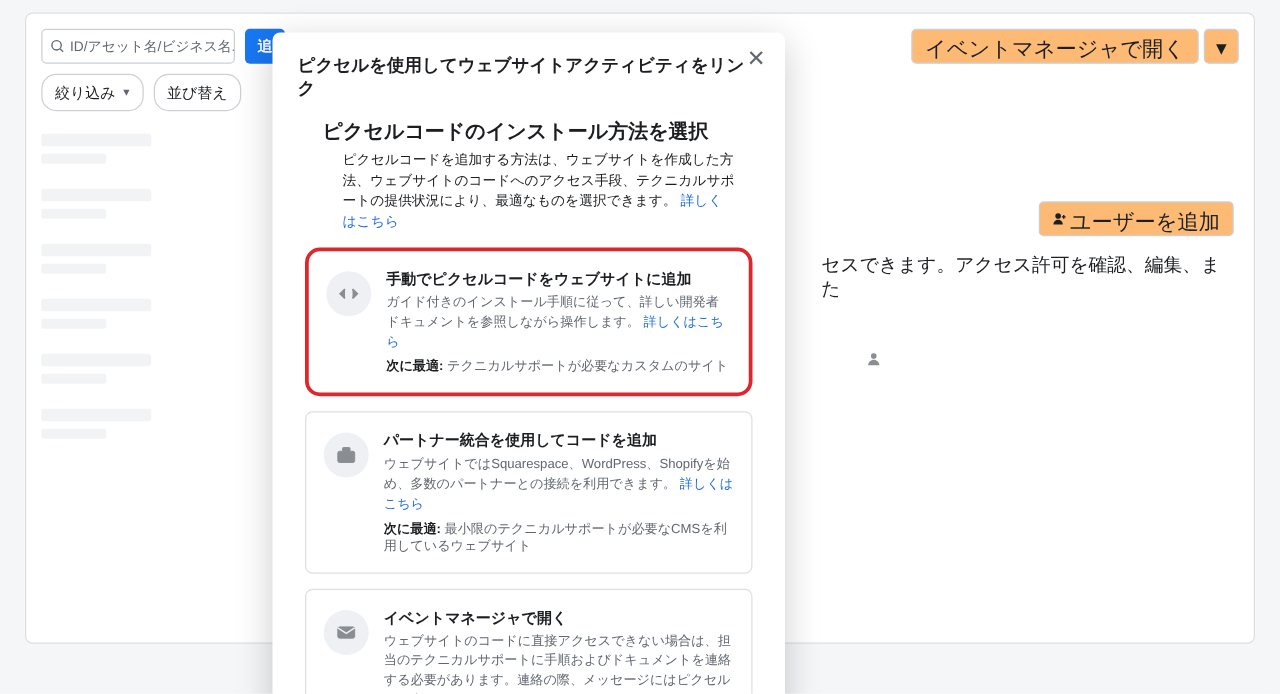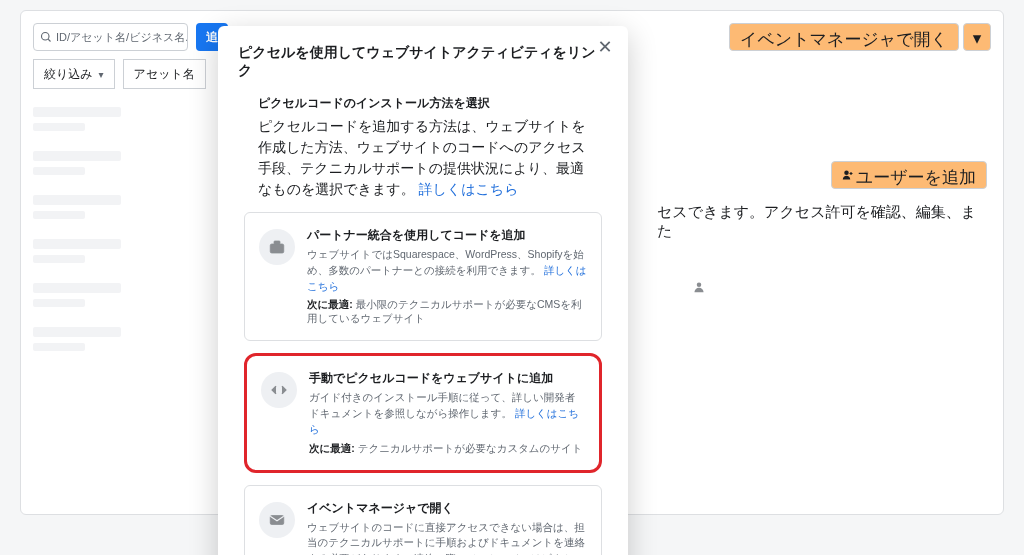"絞り込み" .filter-pill { border-radius: 0 -> 12px }
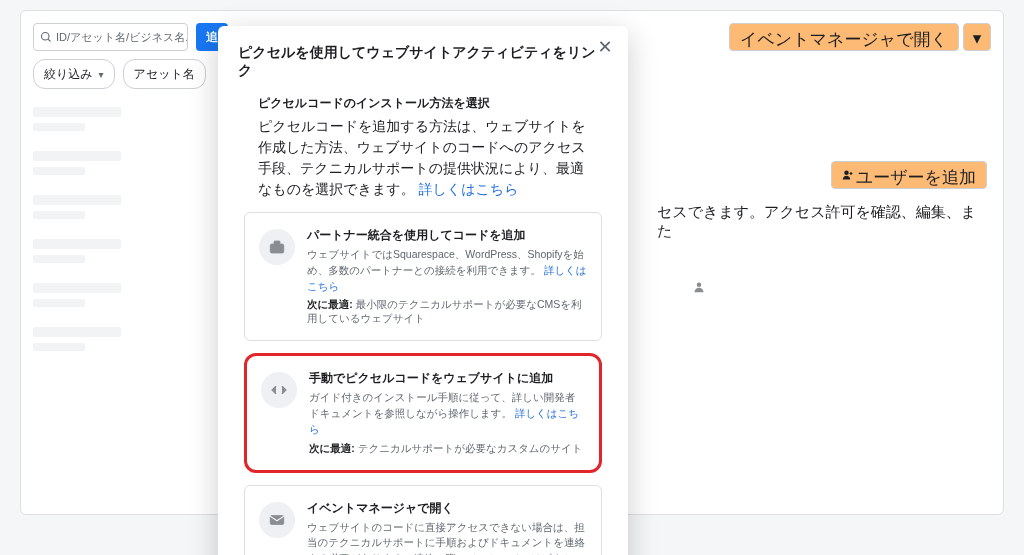"アセット名" span { text: アセット名 -> 並び替え }
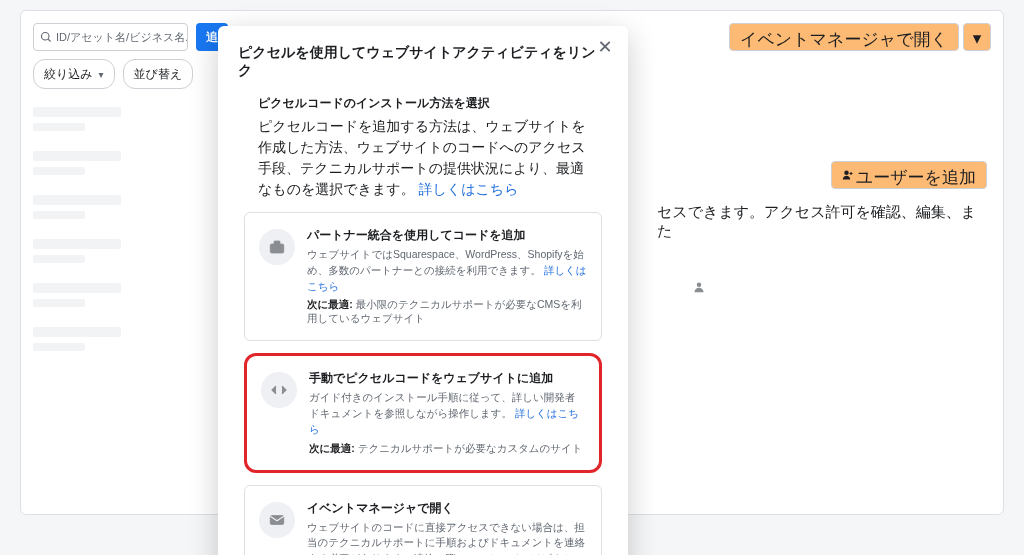"ピクセルコードのインストール方法を選択" .modal-sub-title { font-size: 12px -> 16px }
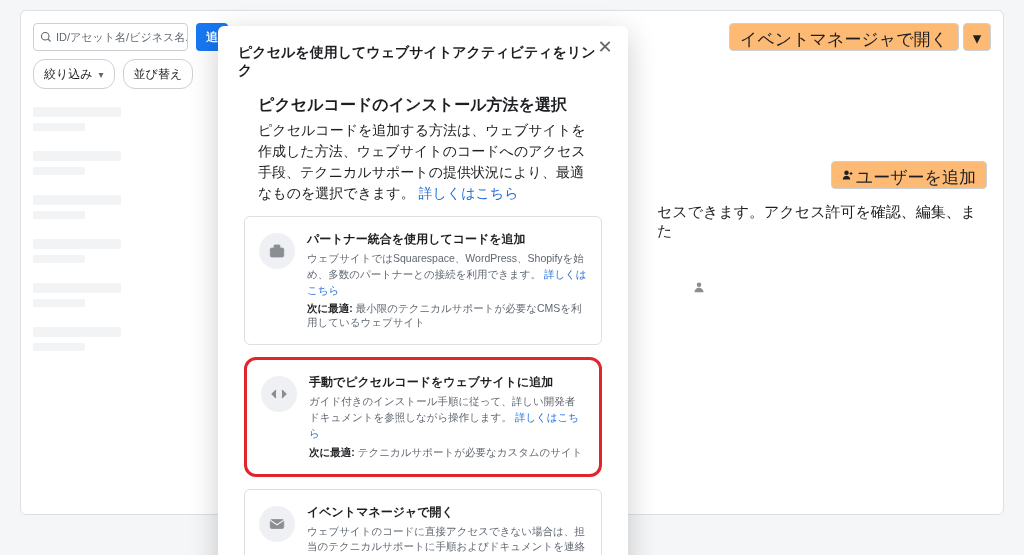"ピクセルコードを追加する方法は、ウェブサイトを作成した方法、ウェブサイトのコード" .modal-sub-desc { font-size: 14px -> 11px; margin-left: none -> 16px }
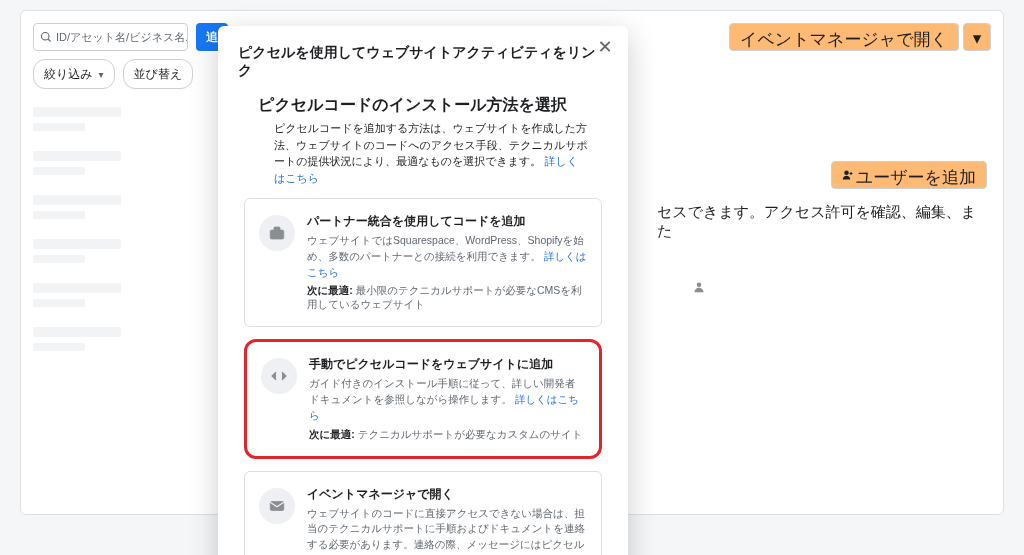"パートナー統合を使用してコードを追加" div.option-card { order: before "手動でピクセルコードをウェブサイトに追加" -> after "手動でピクセルコードをウェブサイトに追加" }
